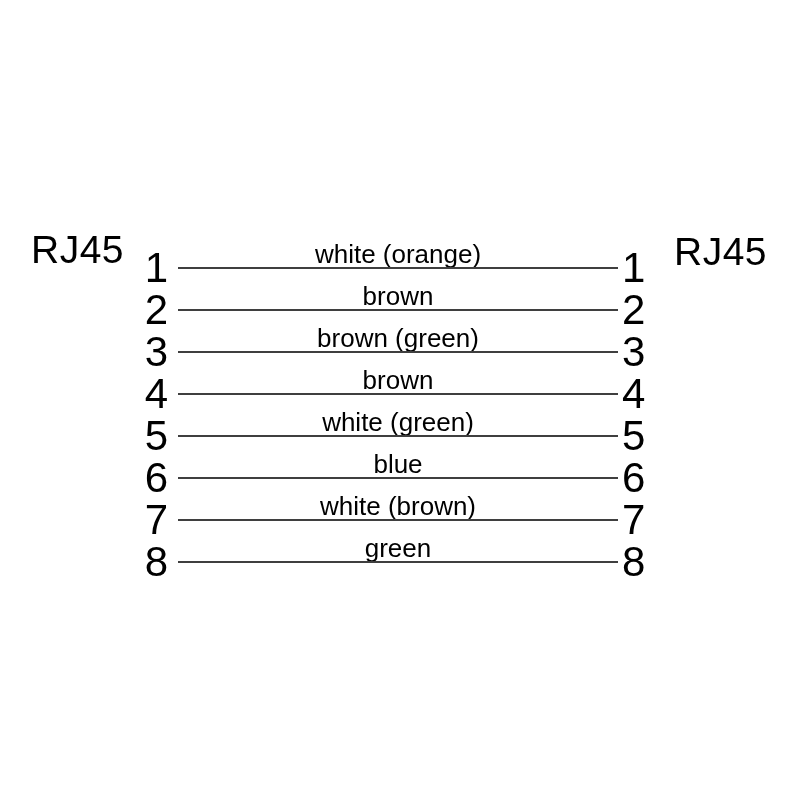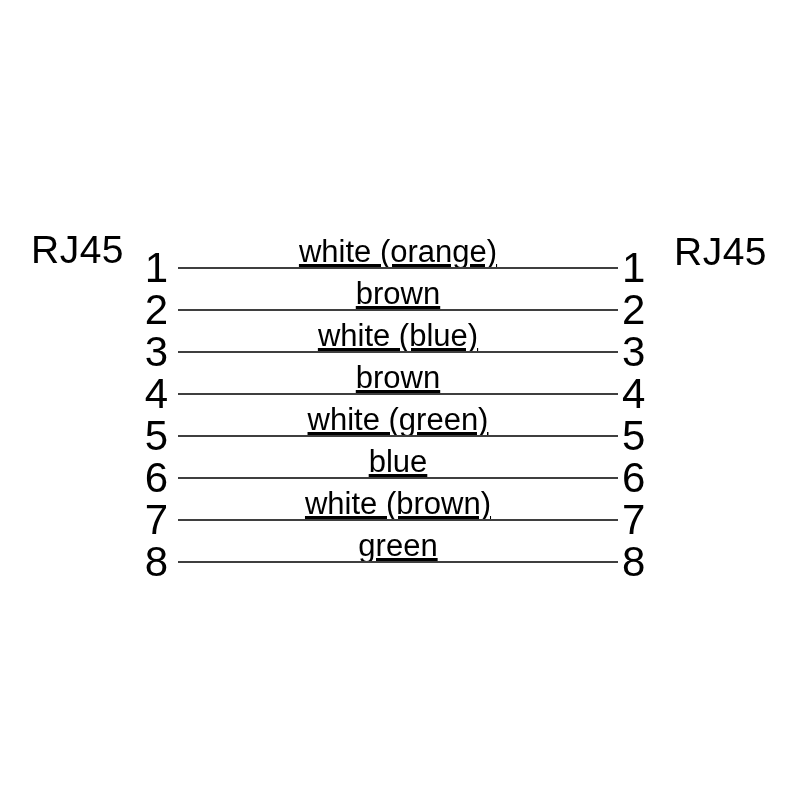"white (orange)" .wire-label { font-size: 31px -> 26px; text-decoration: underline -> none }
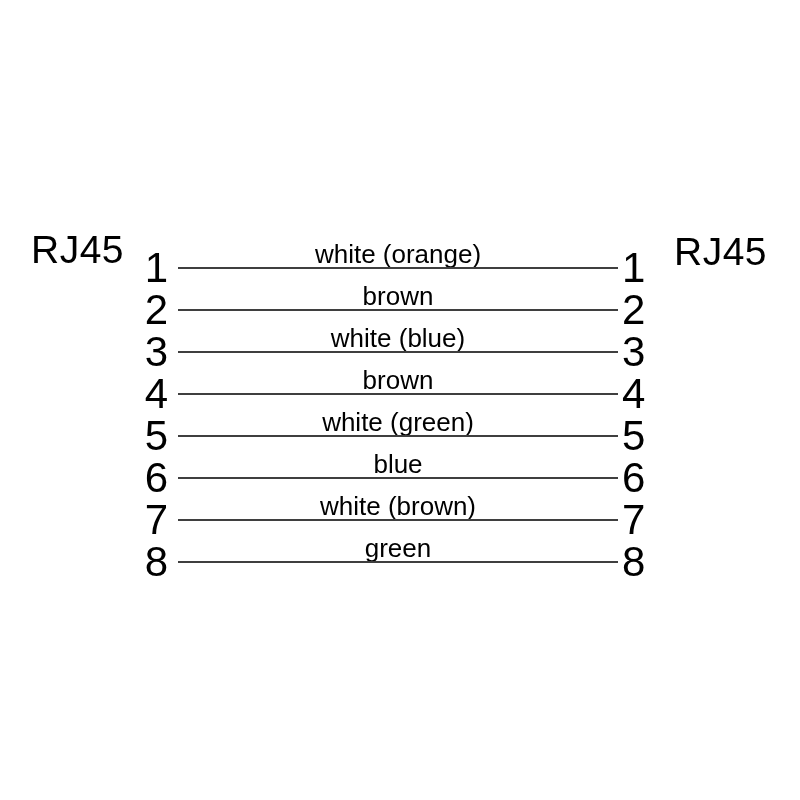"white (blue)" span.wire-label { text: white (blue -> brown (green }
